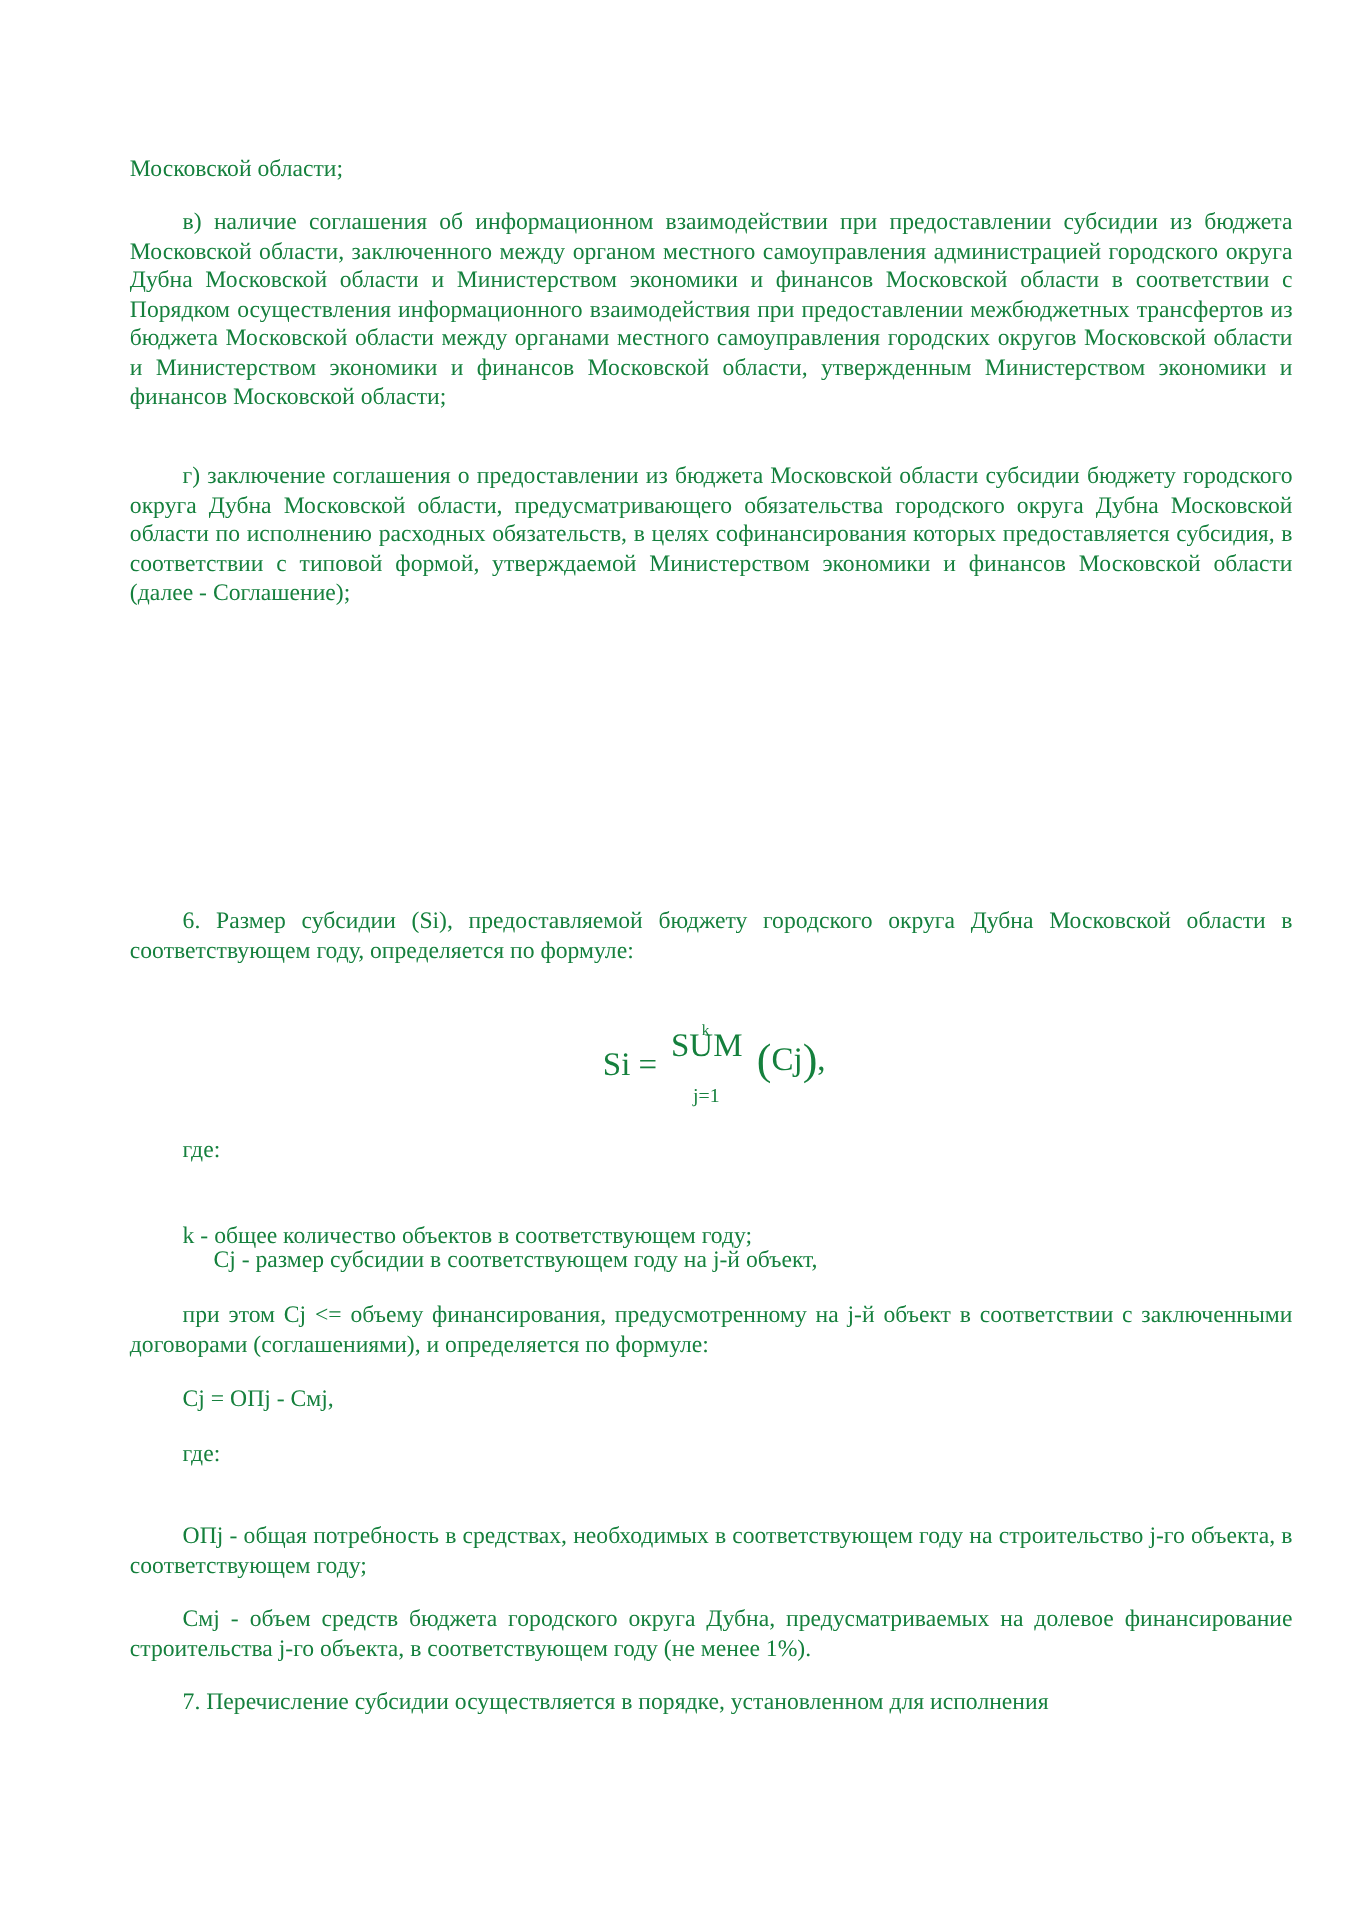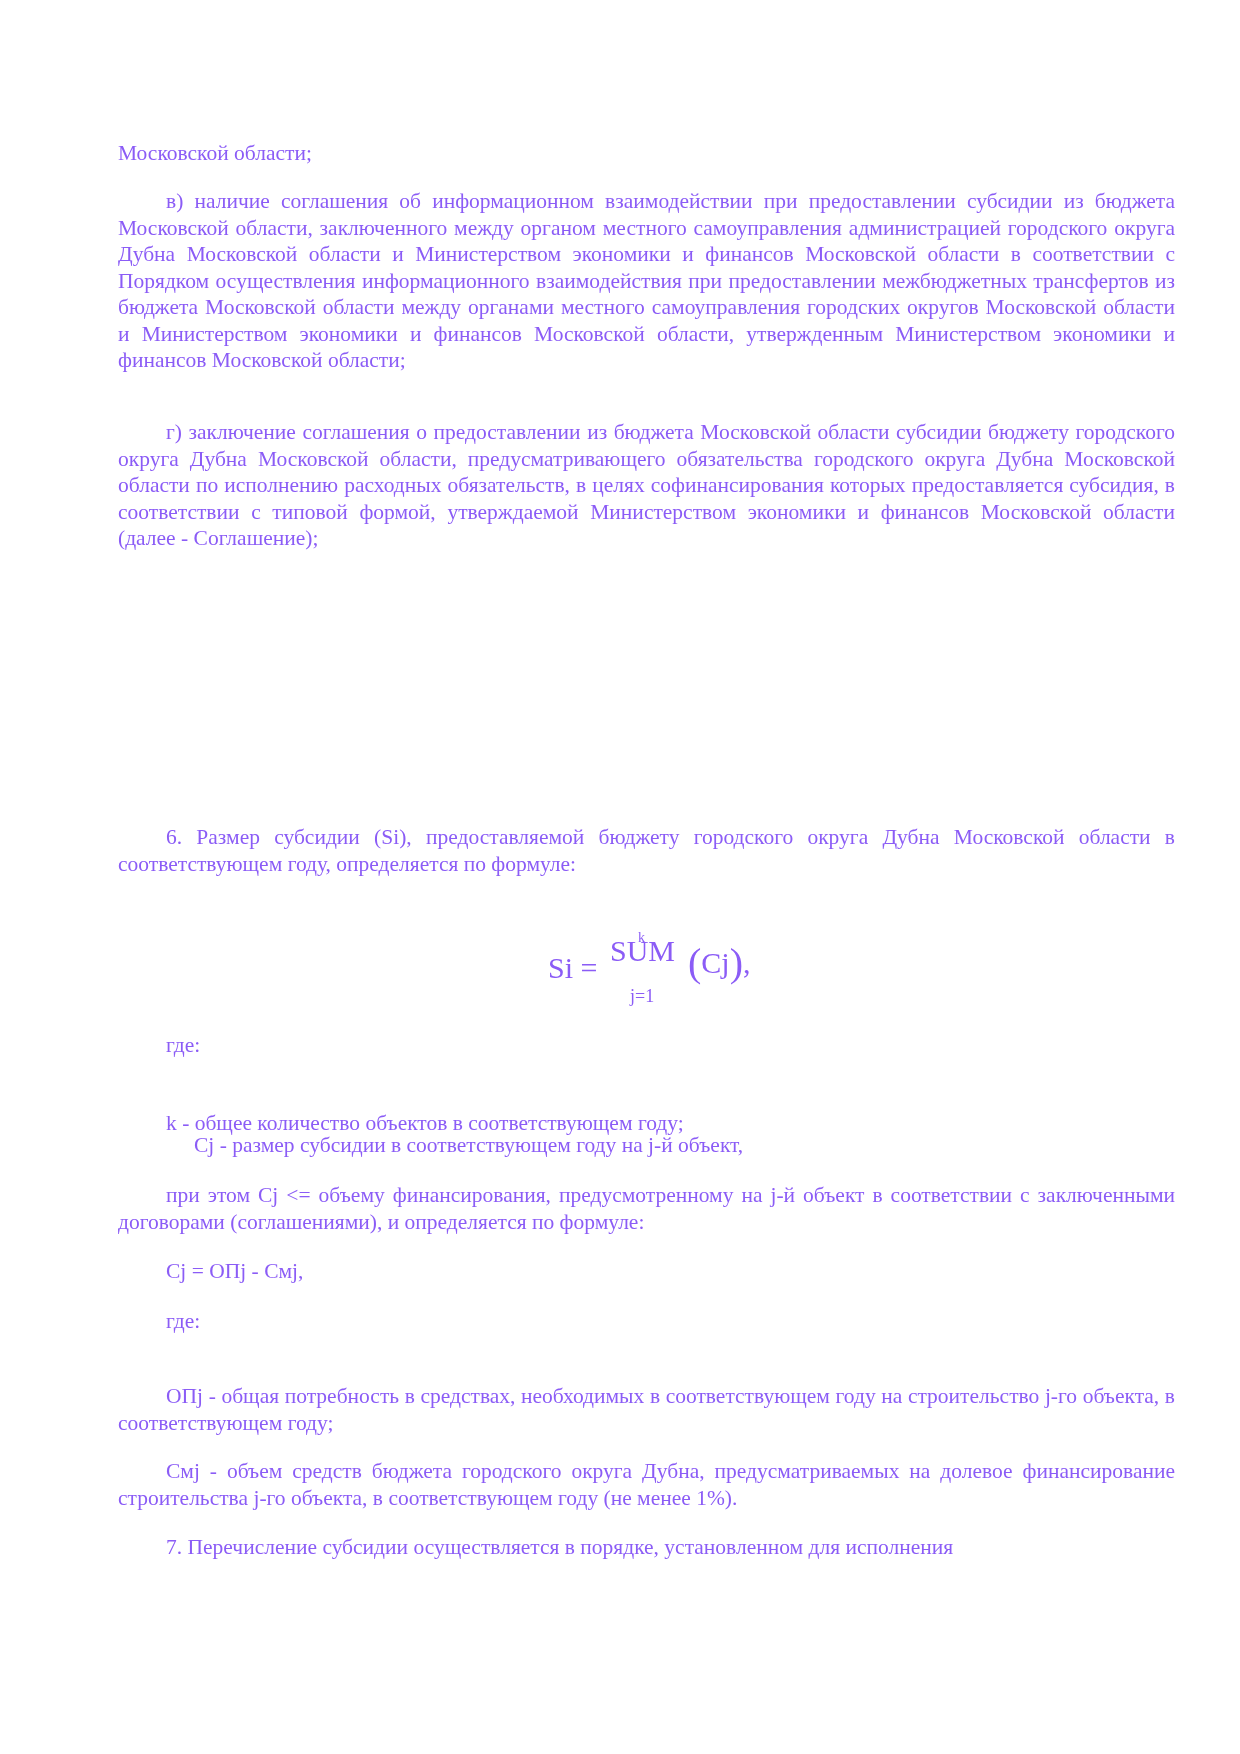"Московской области;" .page { color: #8b5cf6 -> #15803d }
